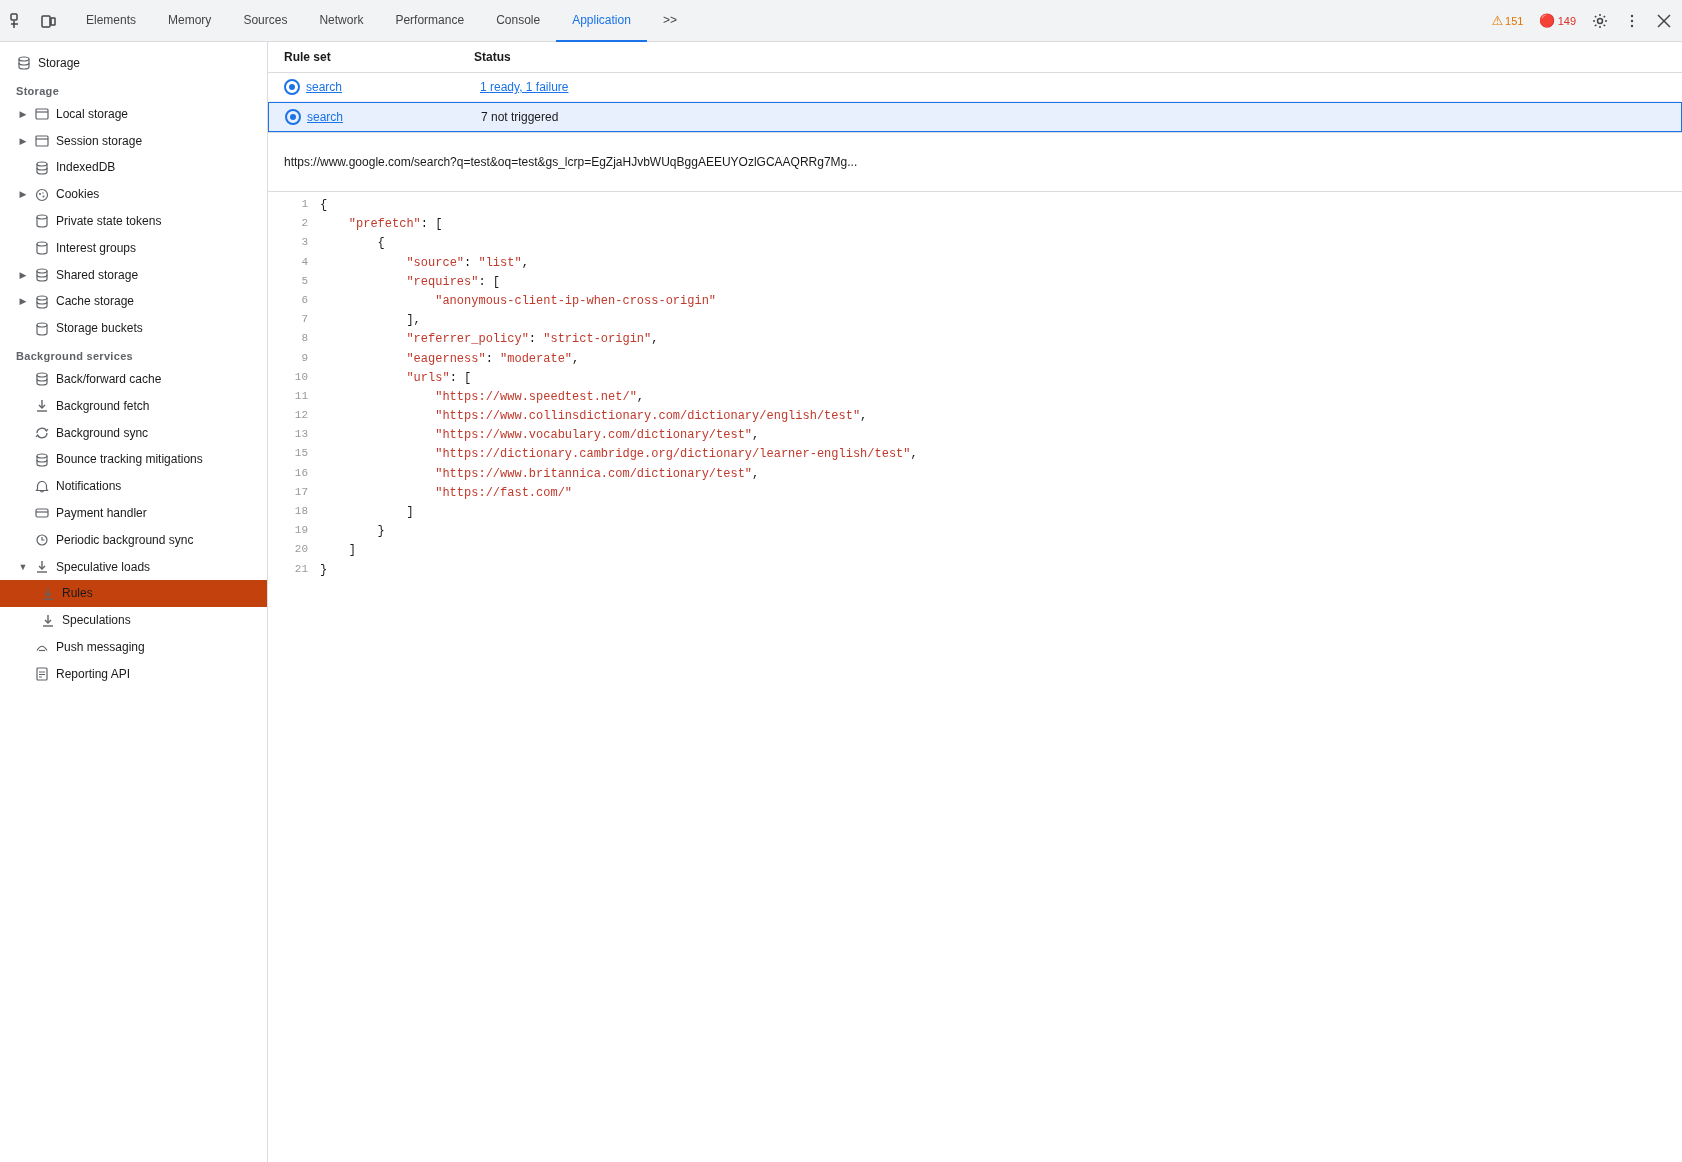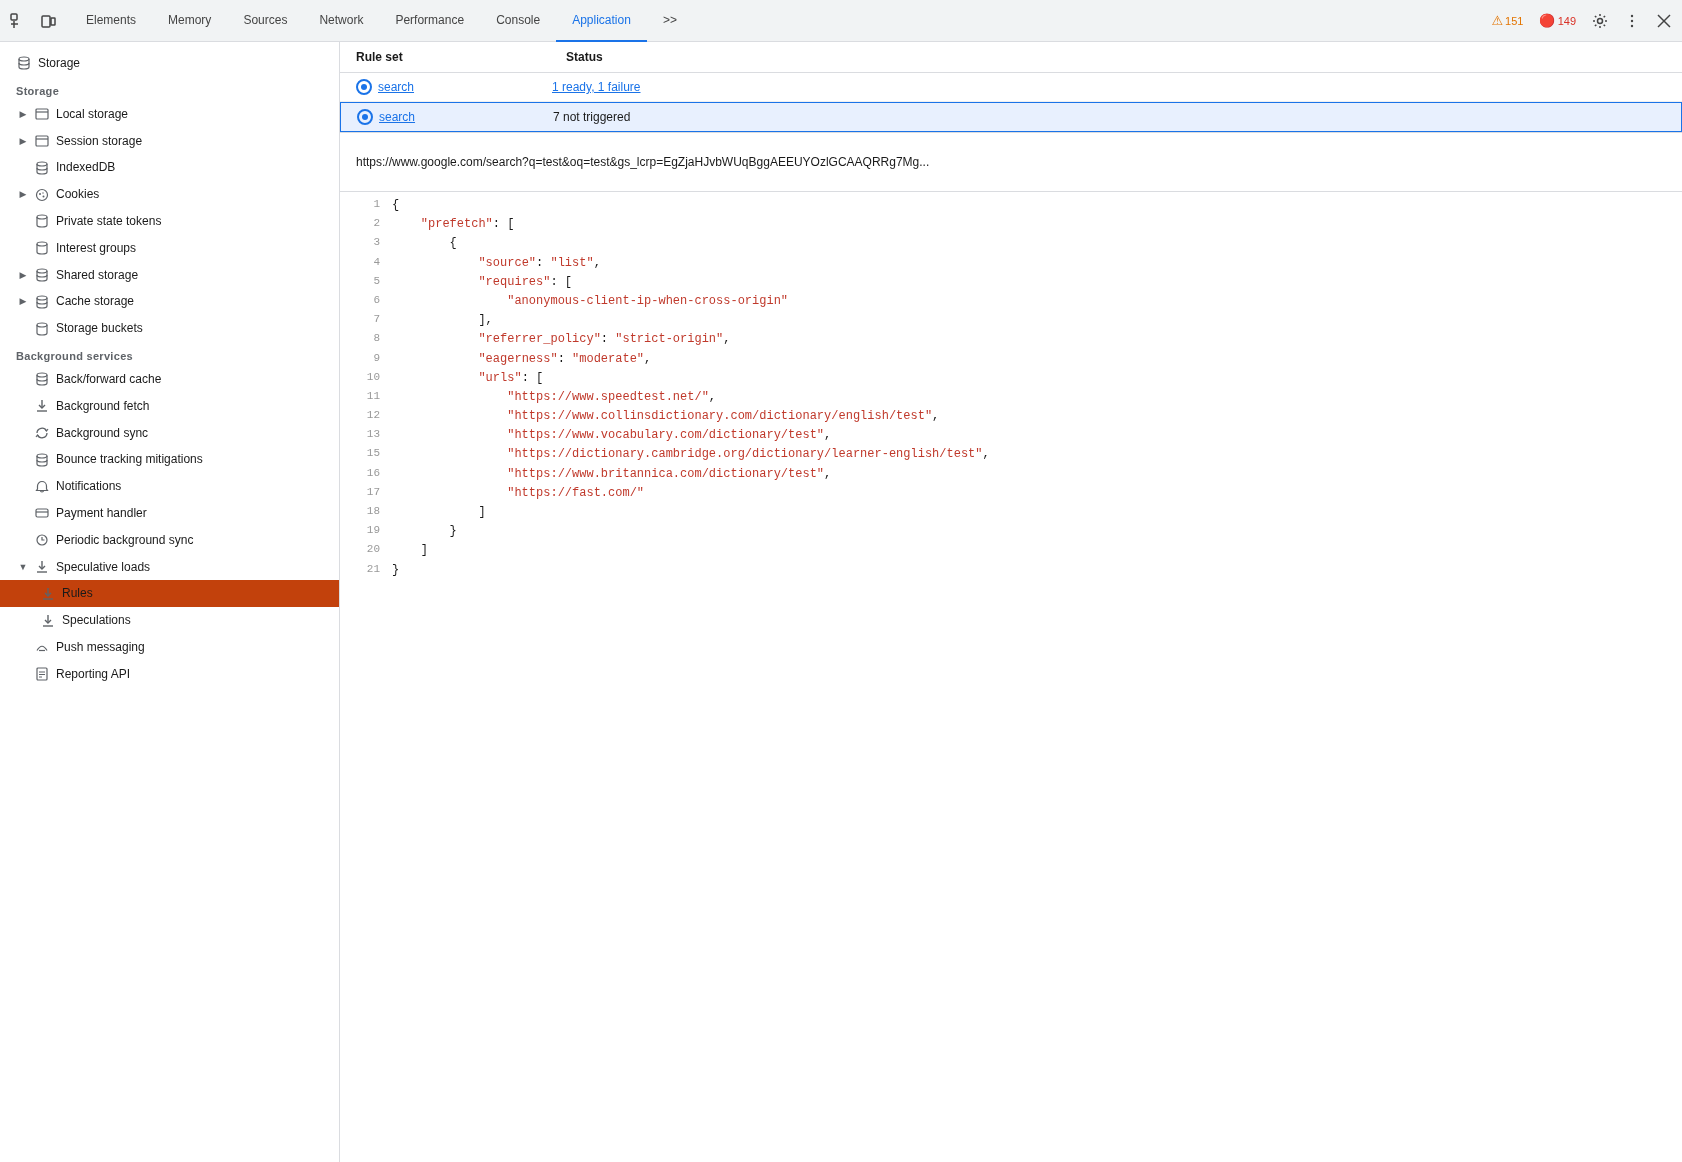"Storage" .sidebar { width: 340px -> 268px }
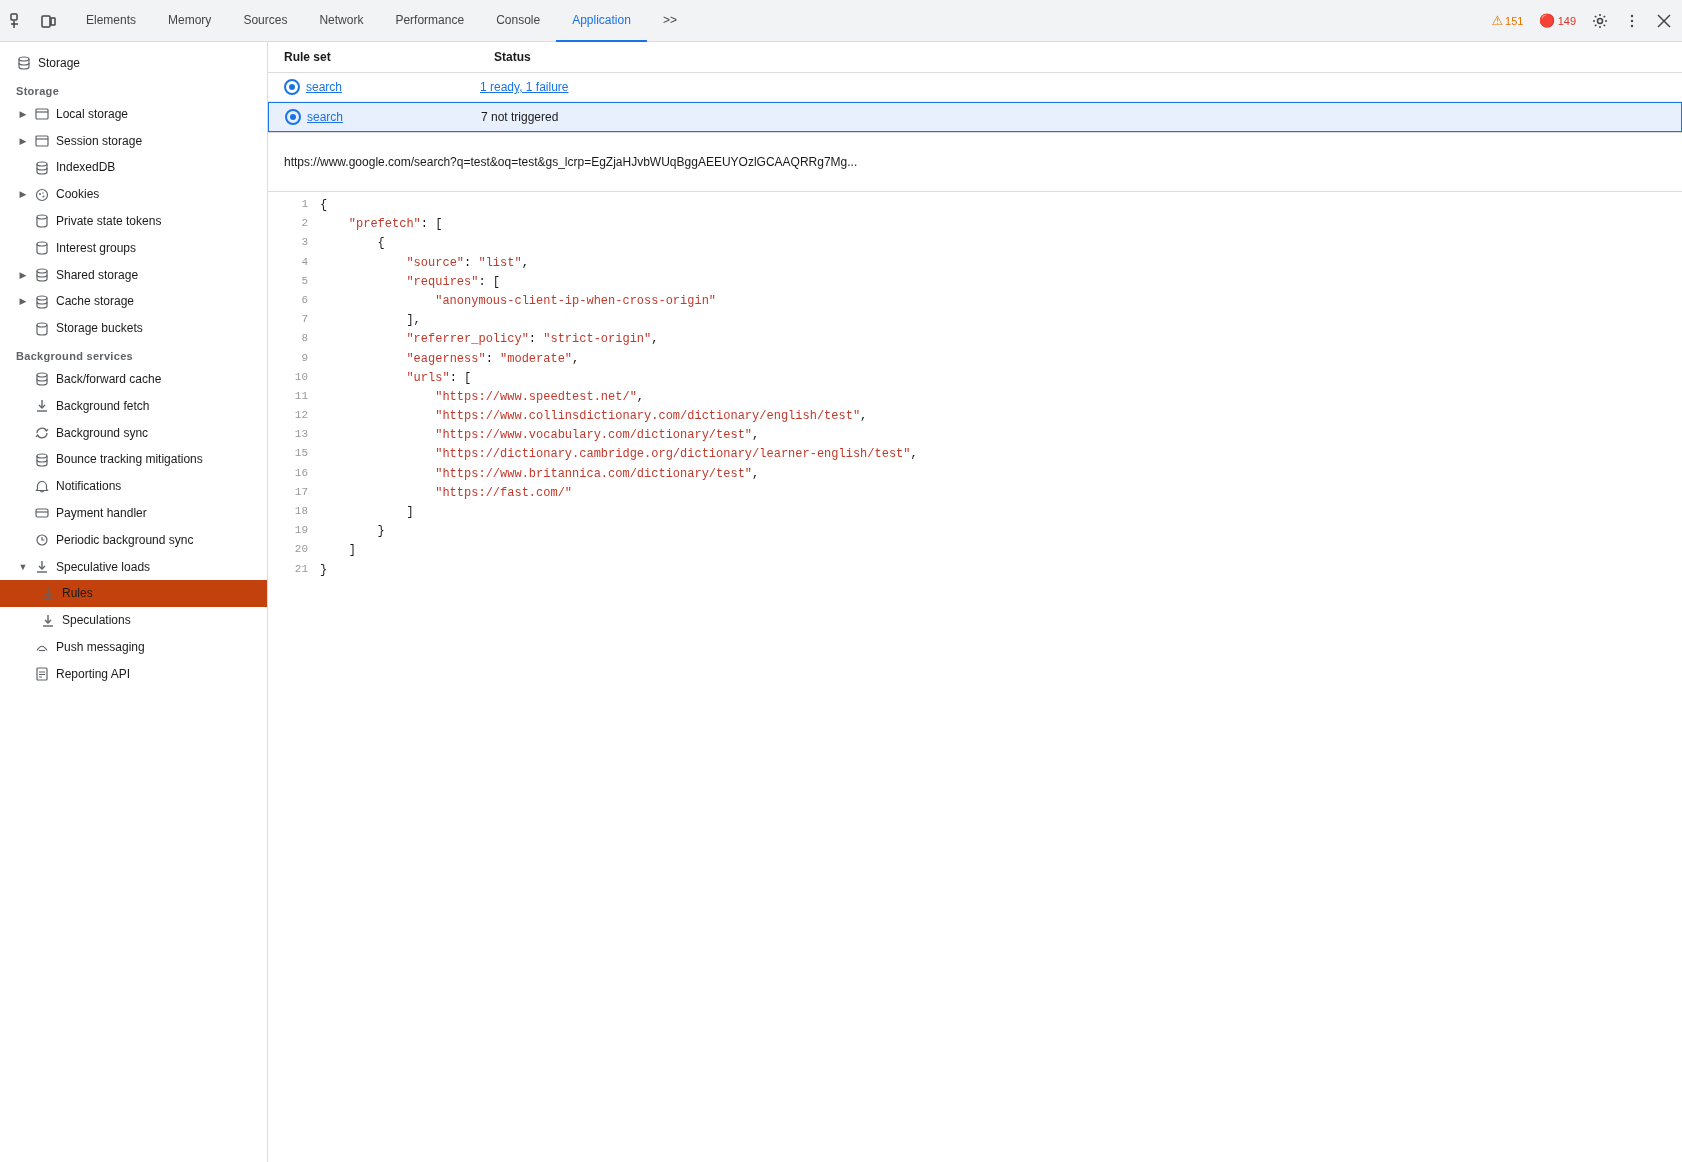"Rule set" .rules-header { gap: 20px -> none }
